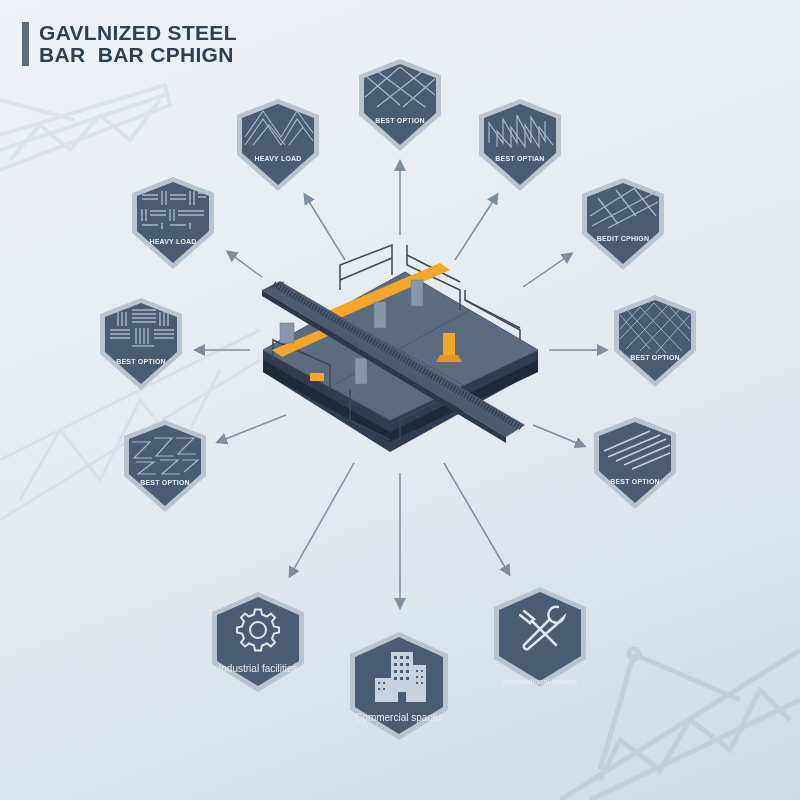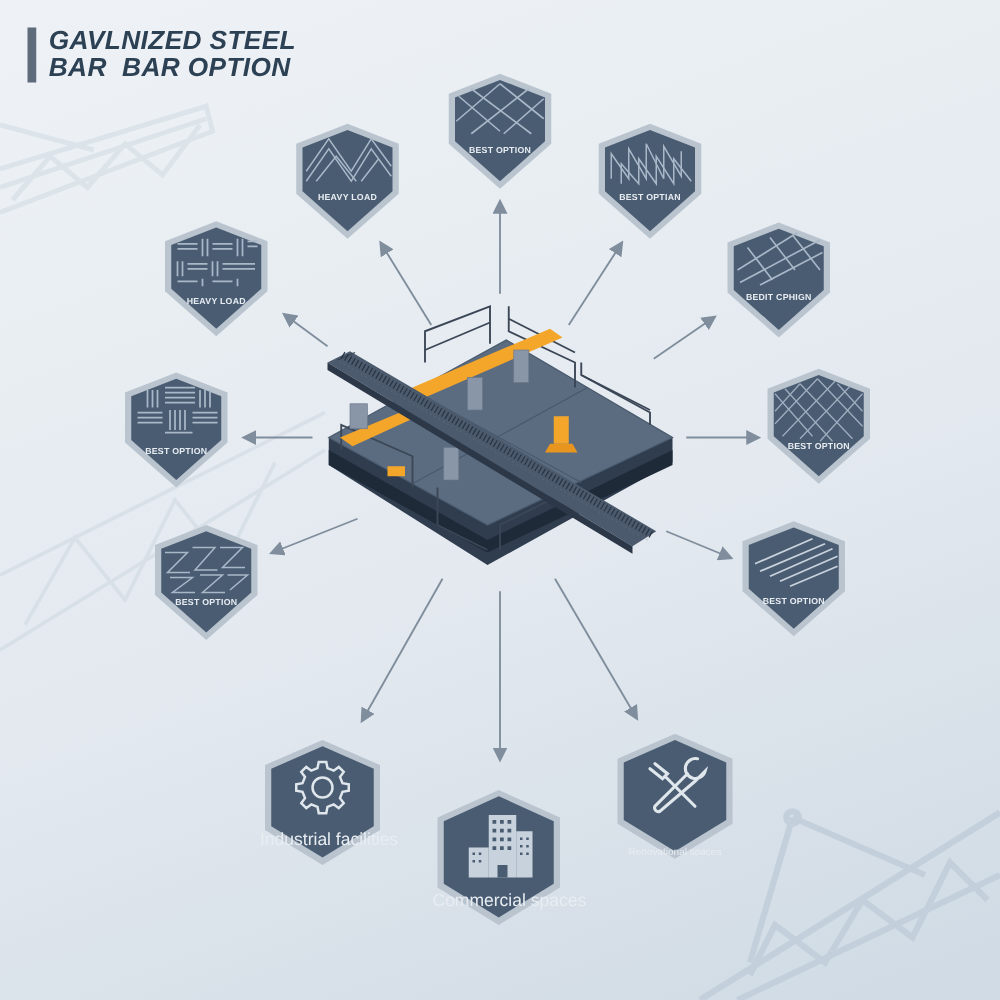"GAVLNIZED STEEL" .title { font-style: italic -> none }
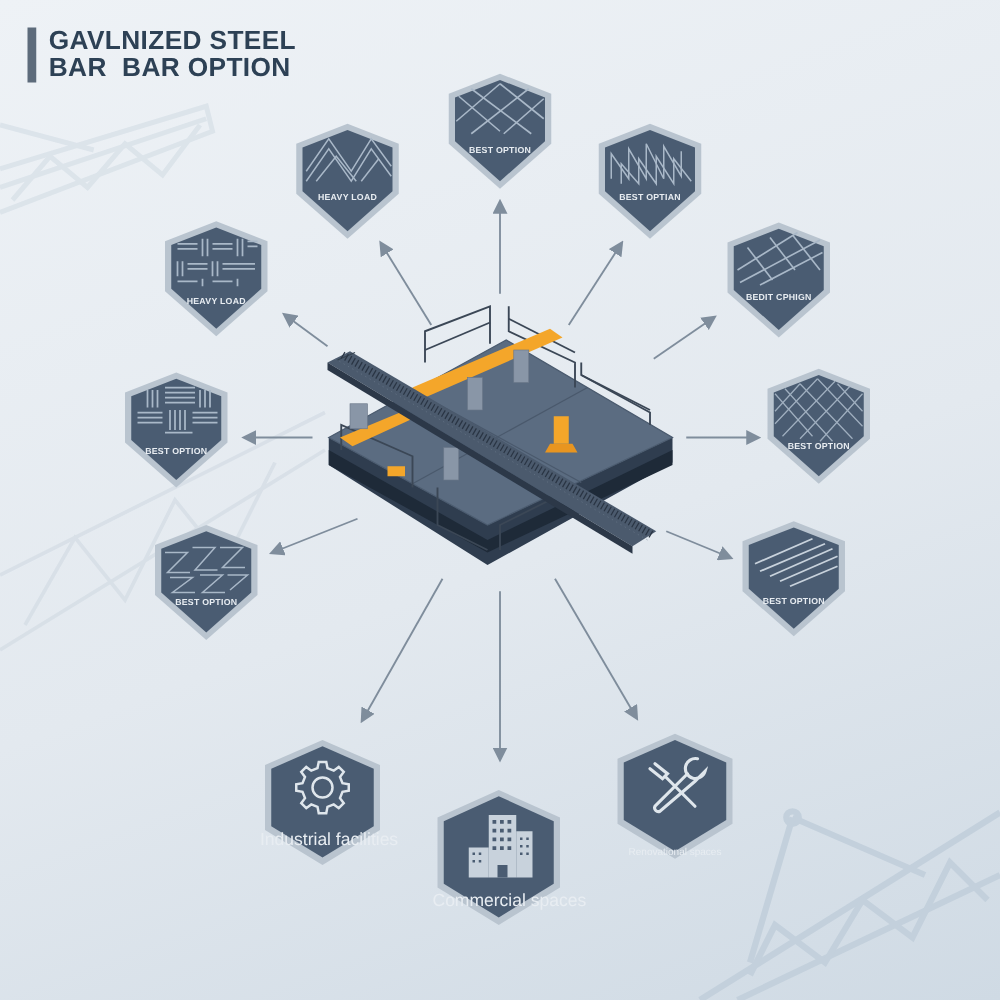"BAR BAR OPTION" div { text: OPTION -> CPHIGN }
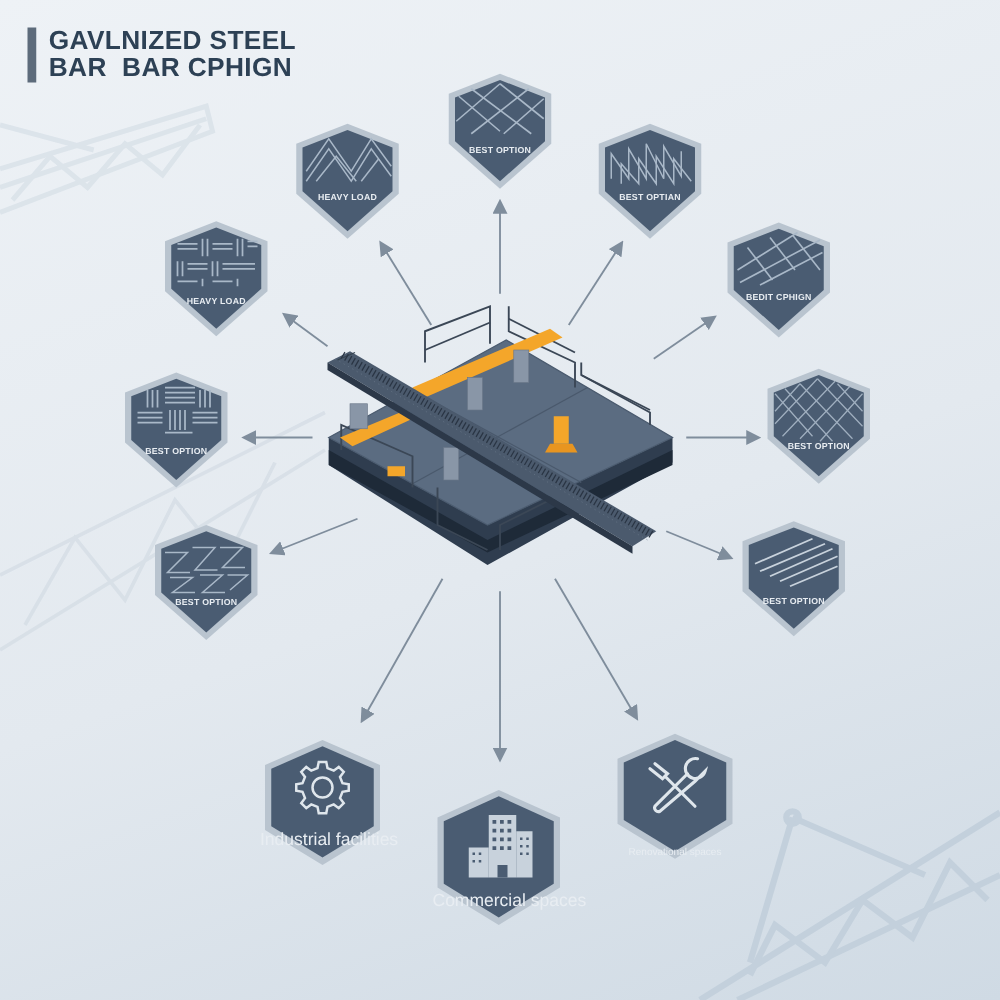"Industrial facilities" .lbl-app { font-size: 14px -> 10px }
